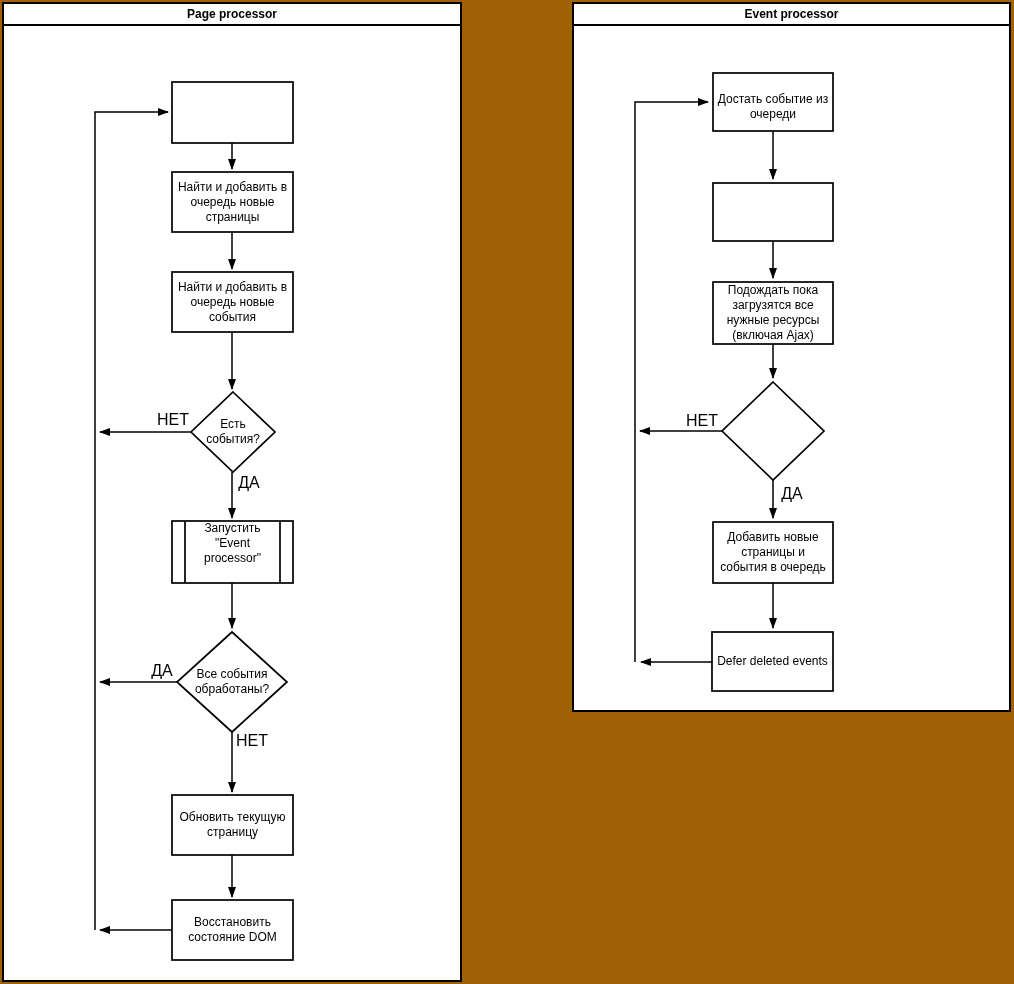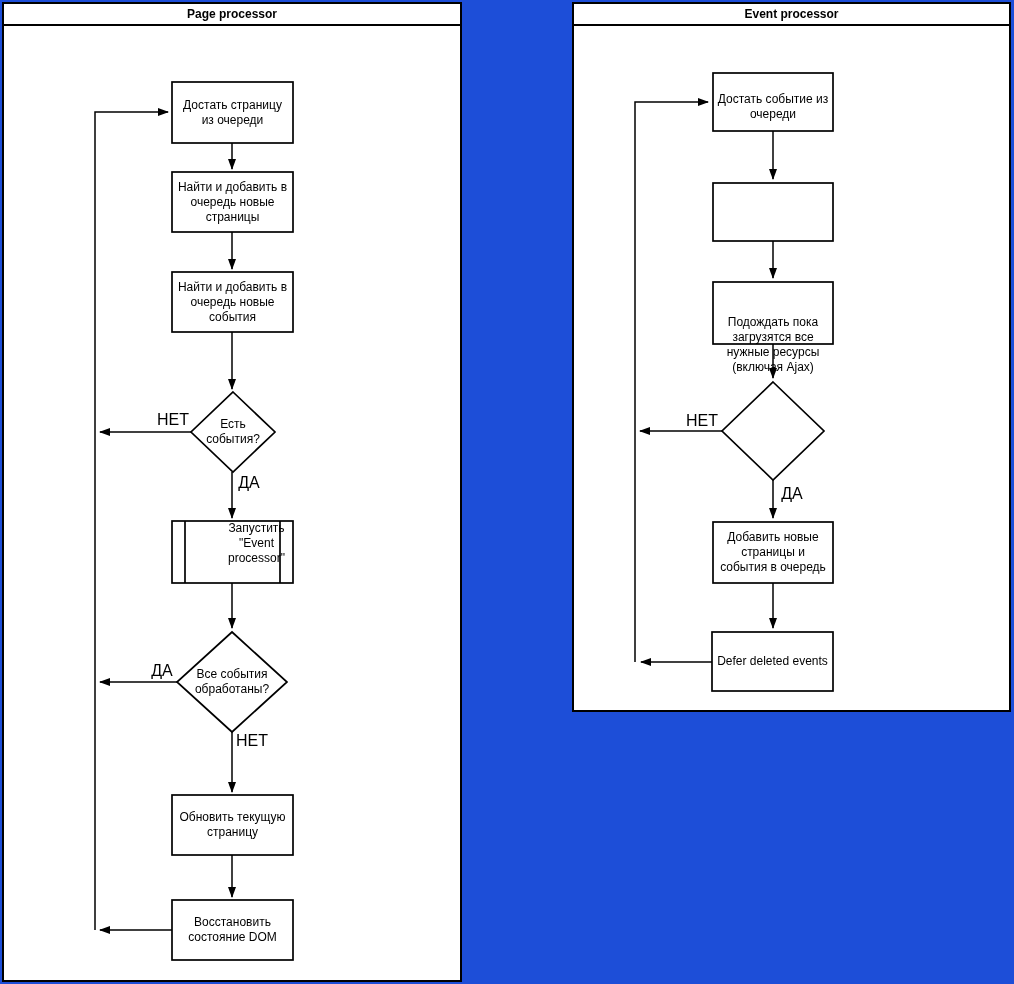"Page processor" .stage { background: #1d4ed8 -> #a16207 }
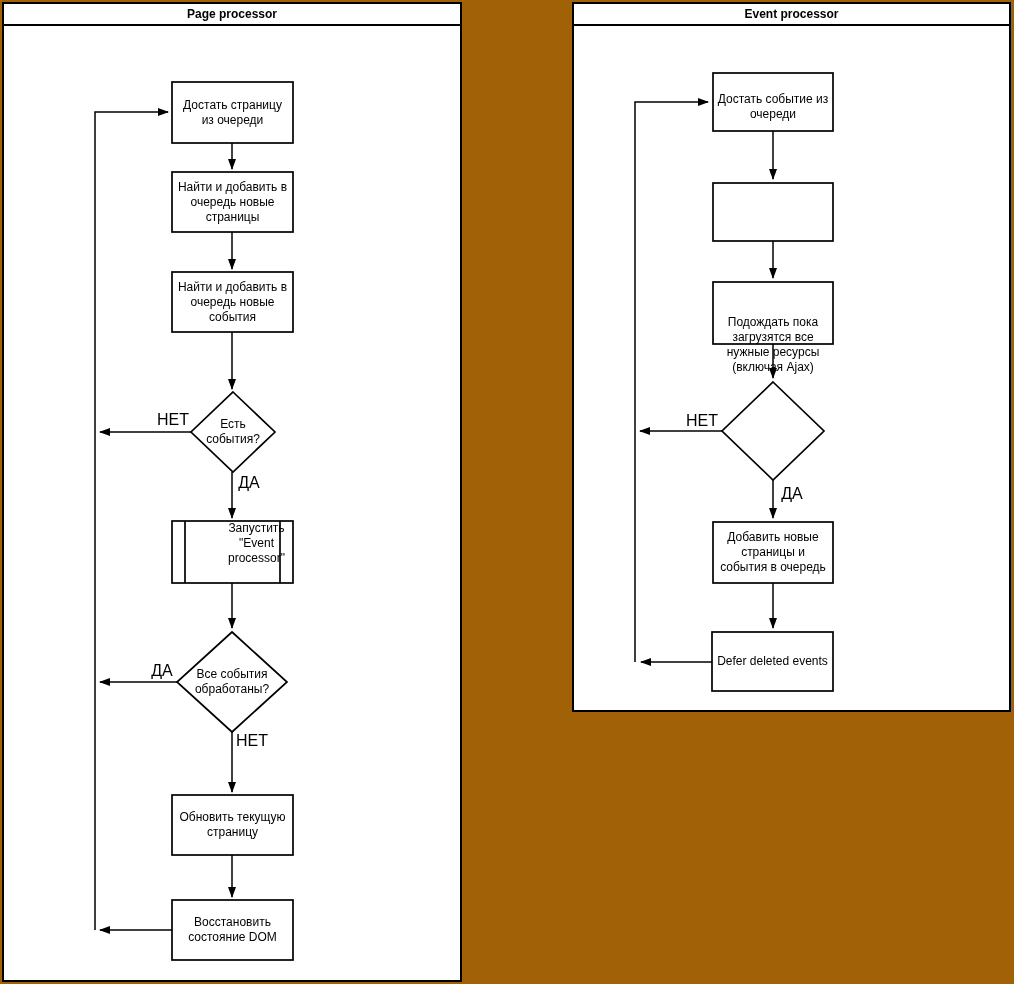"Достать страницу" div.node-label { html: <div>Достать страницу из очереди</div> -> none }
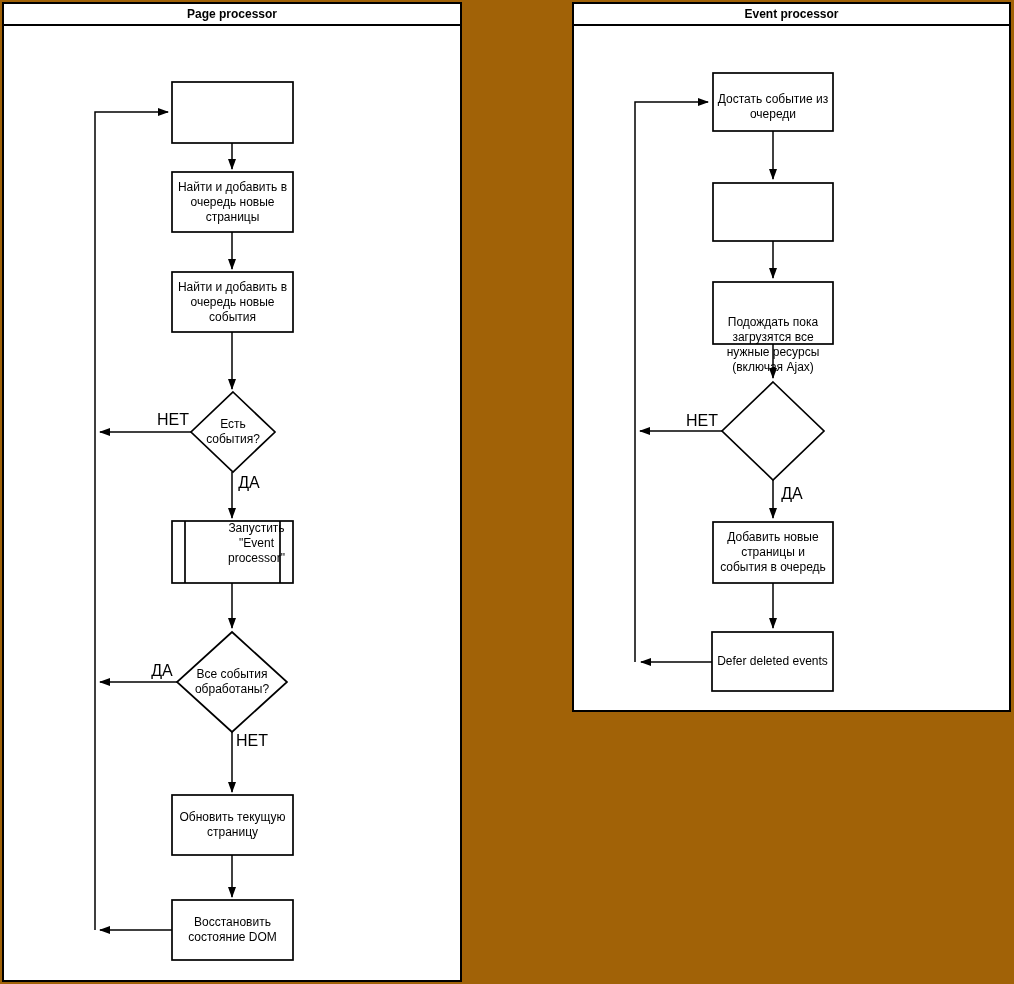"Подождать пока" div.node-label { margin-top: 32px -> none }
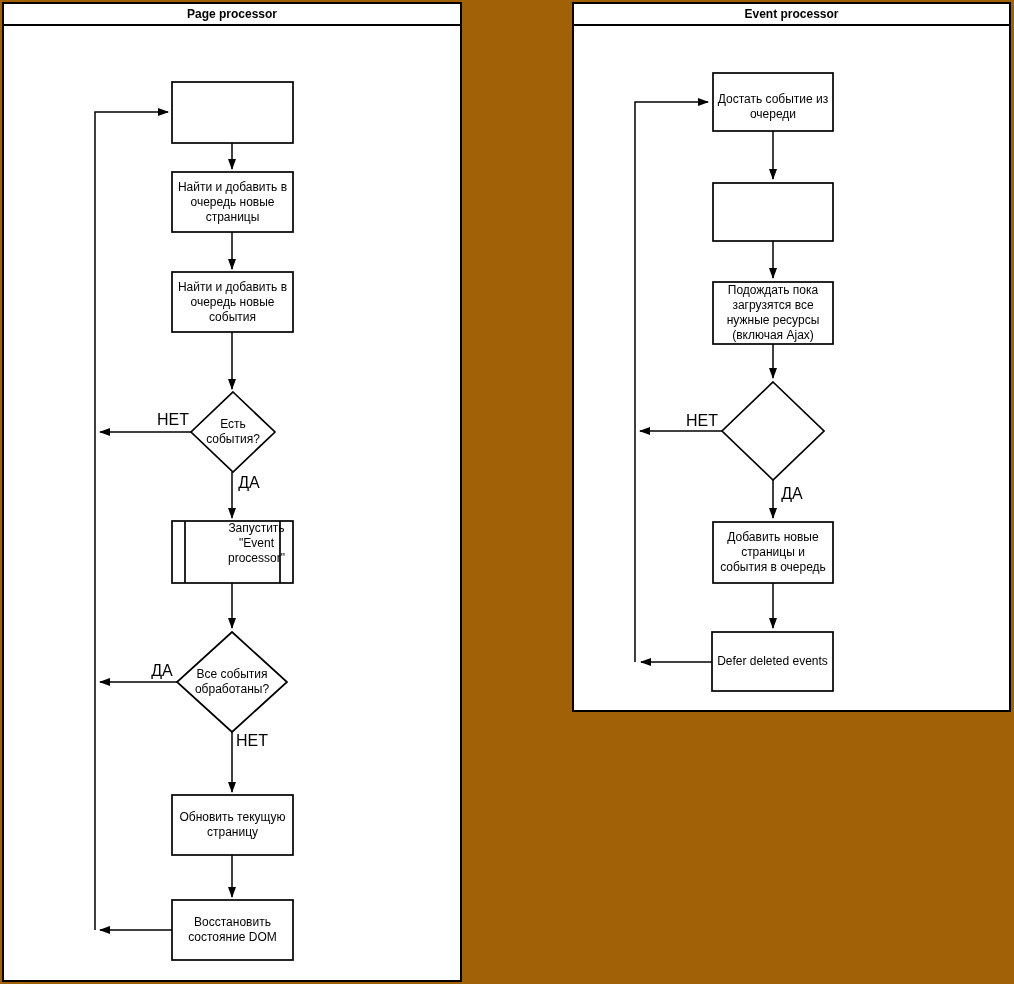"Запустить" div.node-label { margin-left: 24px -> none }
